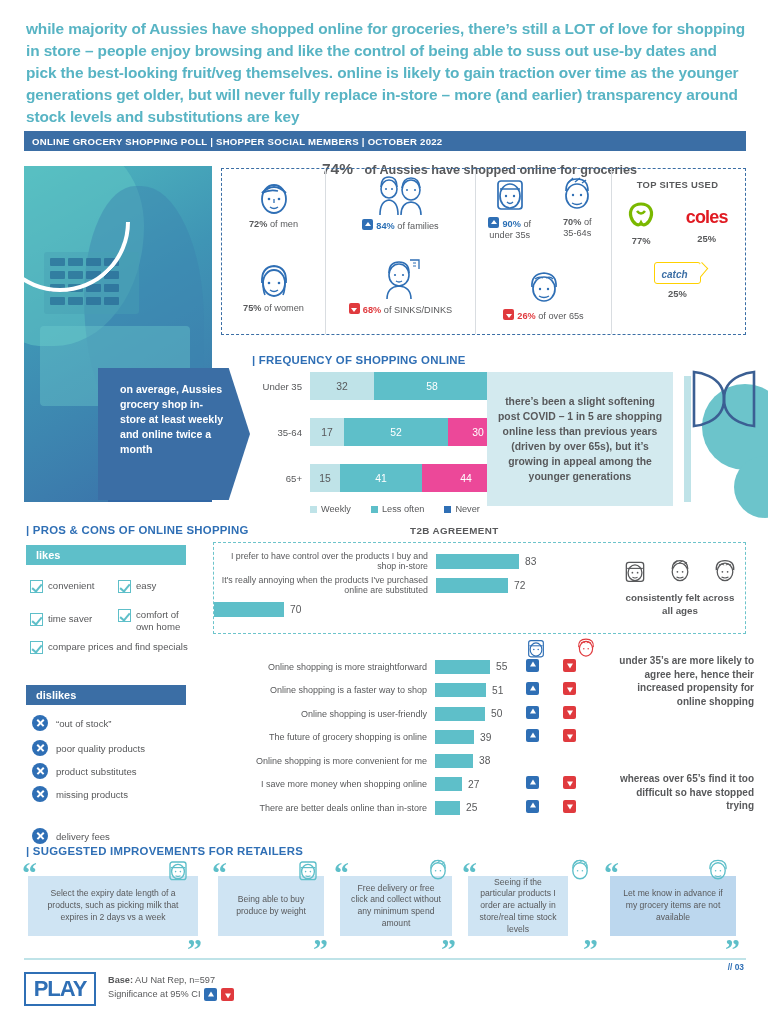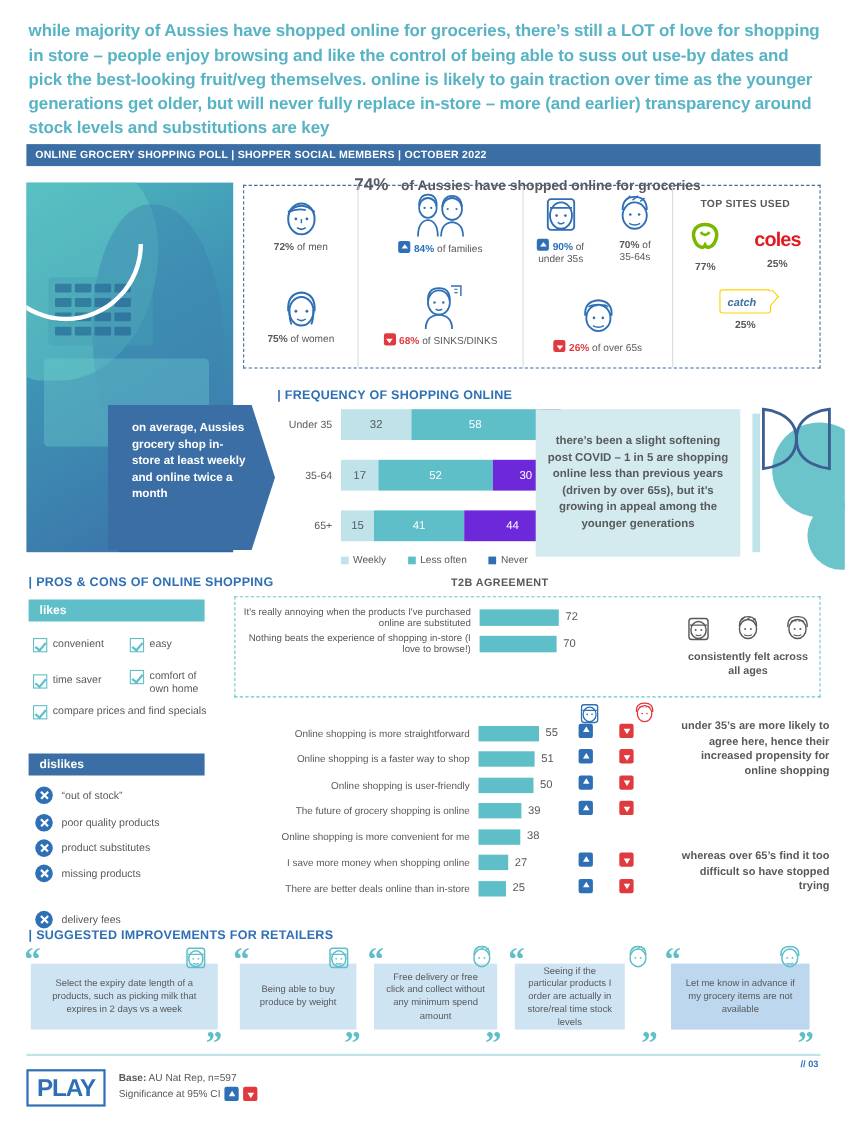"30" .seg.never { background: #6d28d9 -> #ec4899 }
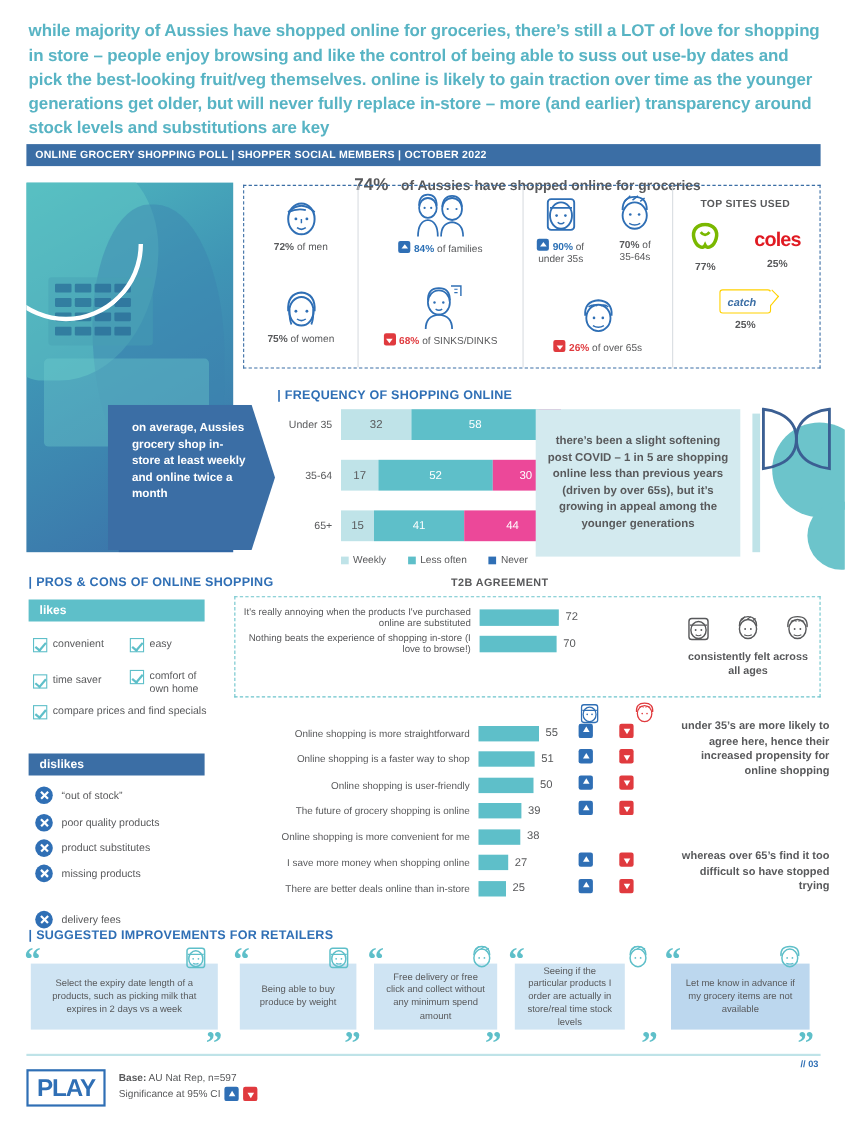"I prefer to have control" div.t2brow { html: none -> <div> <div>I prefer to have control over the products I buy and shop in-store</div> <div></div> <div>83</div> </div> }
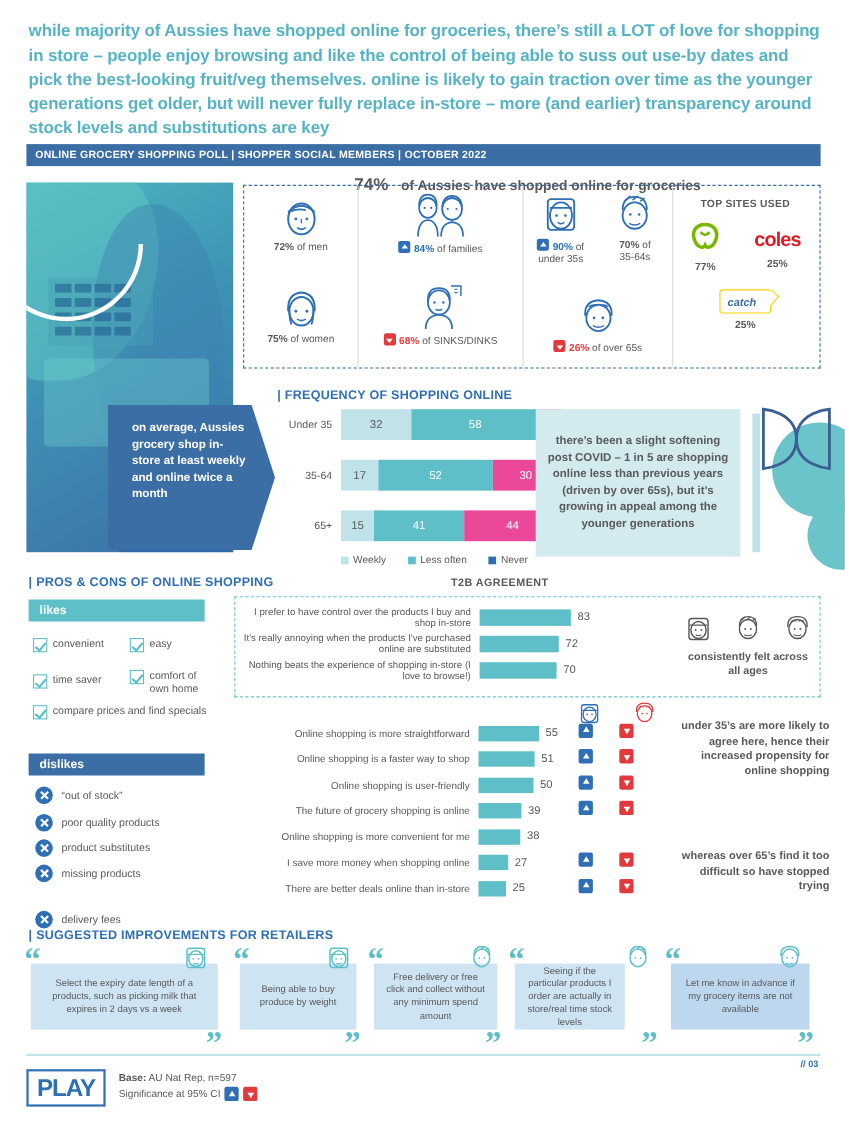"Nothing beats the experience of" div.t2blabel { html: <div>Nothing beats the experience of shopping in-store (I love to browse!)</div> -> none }
